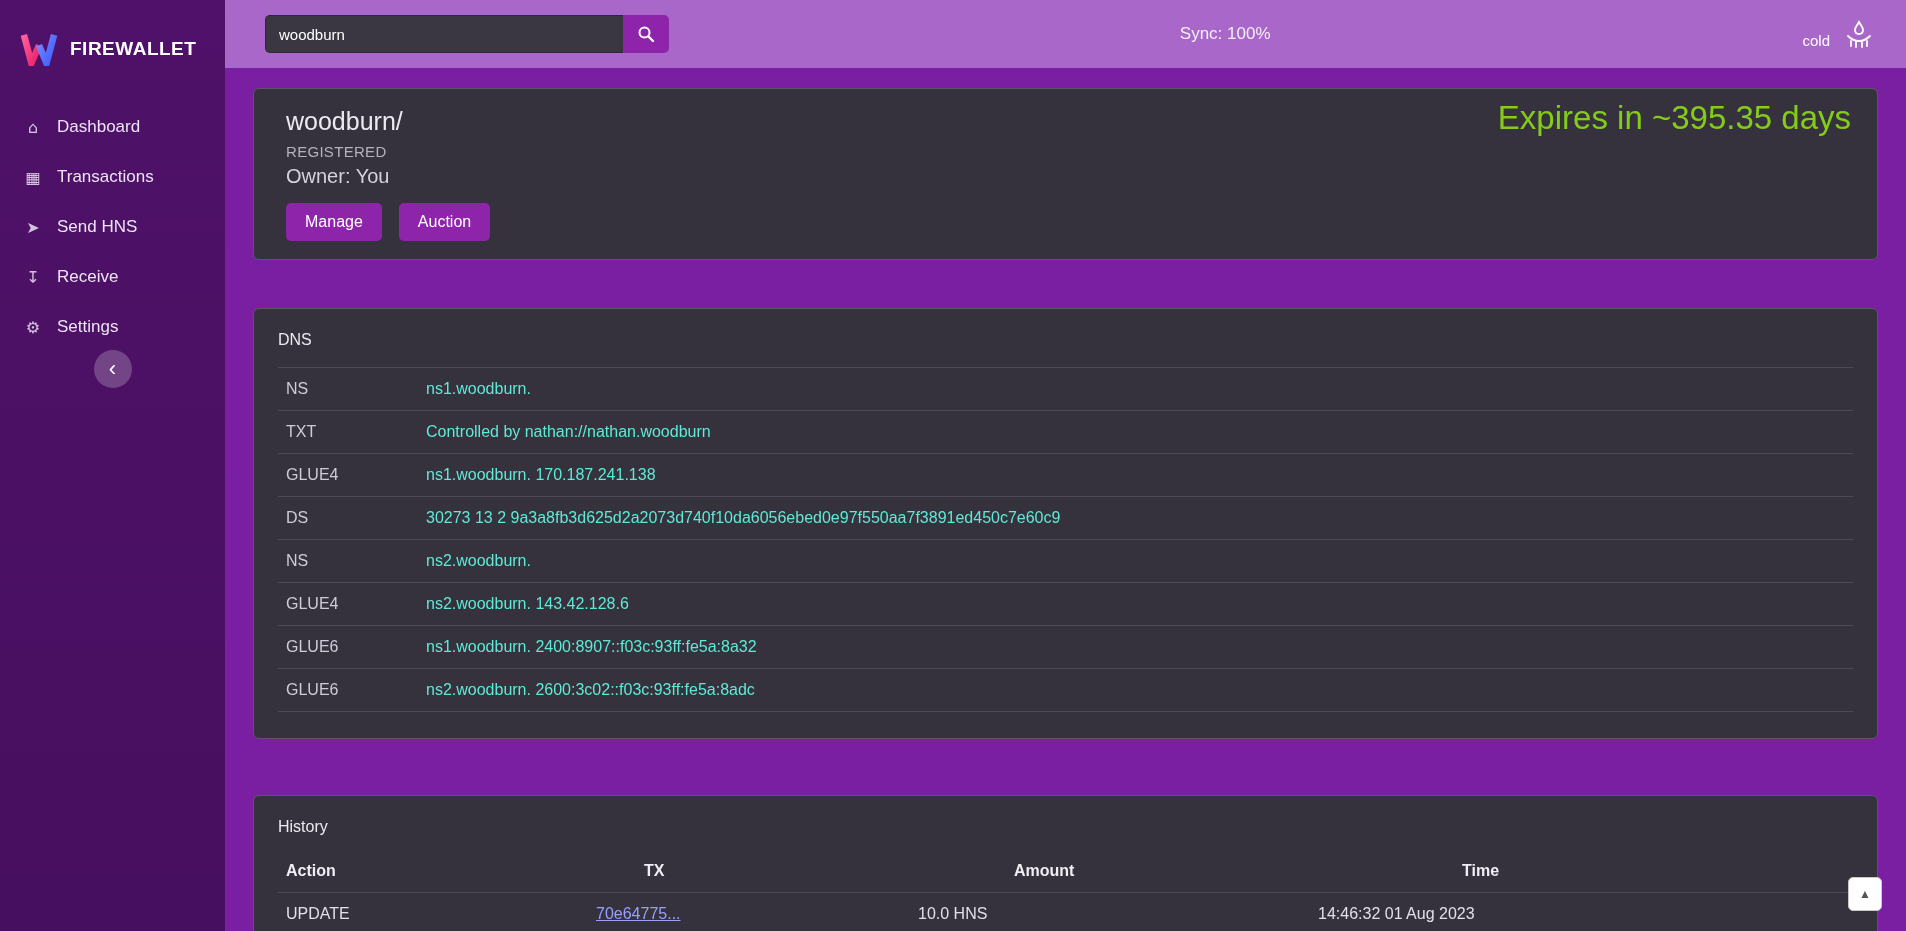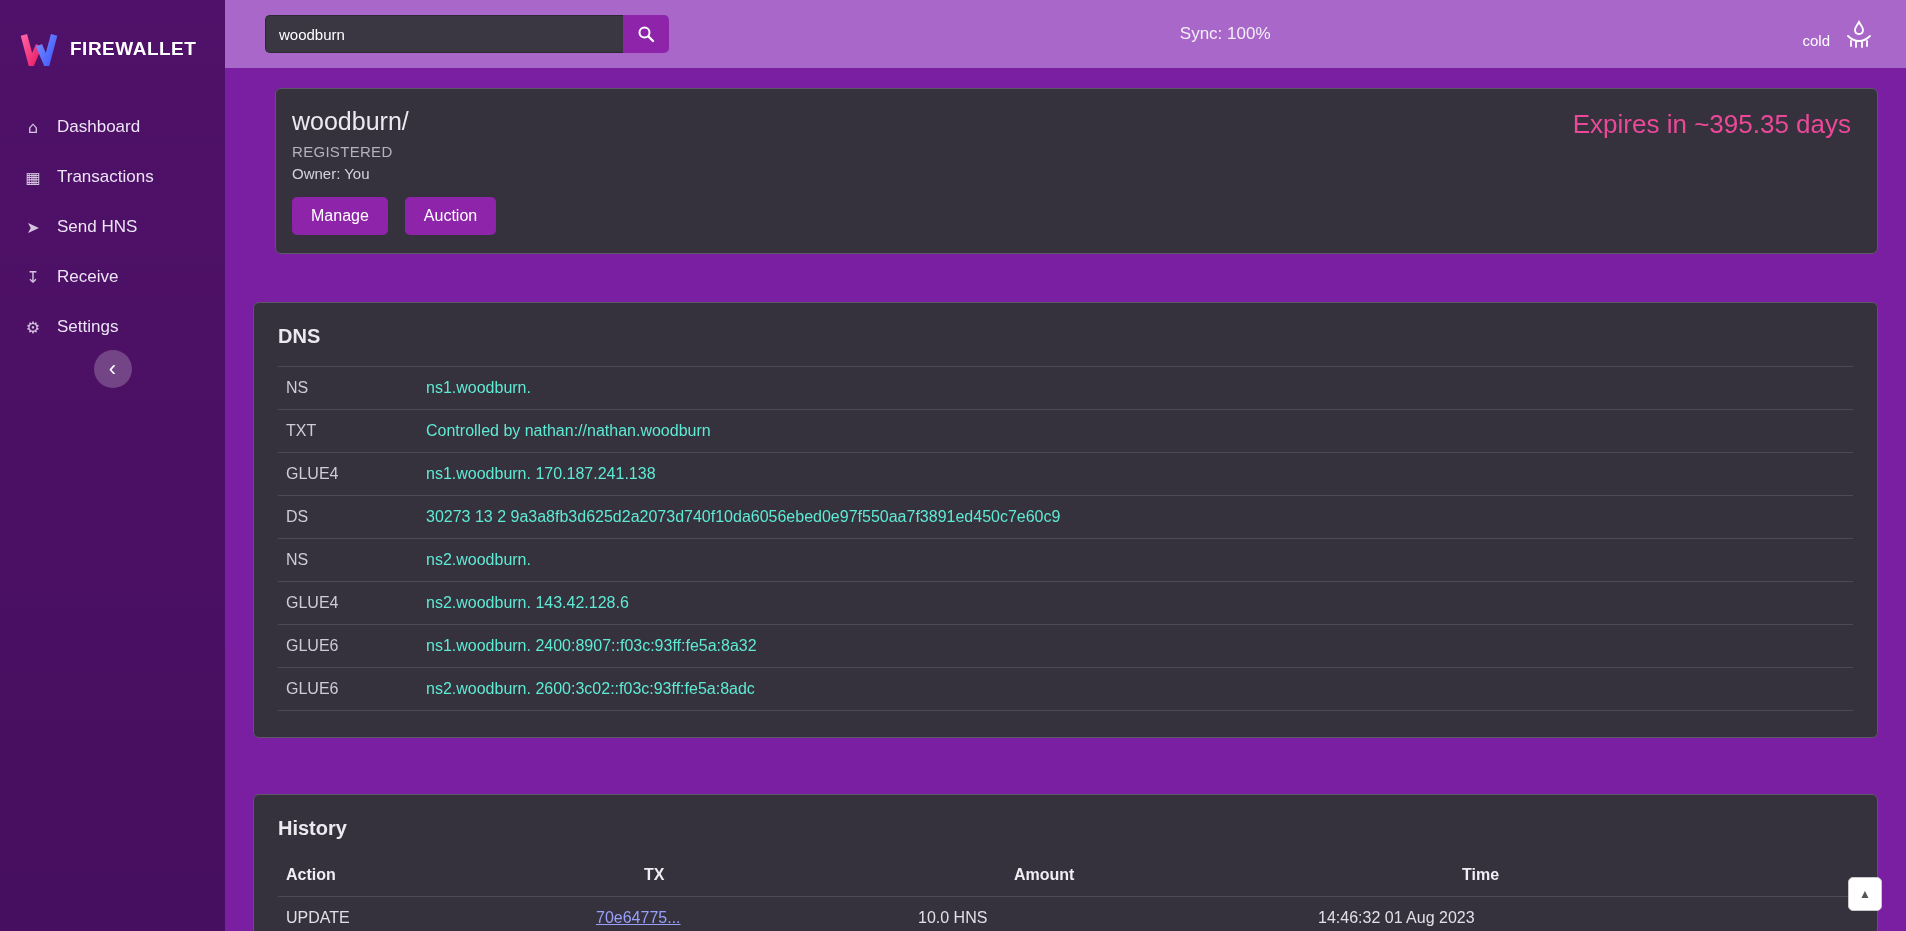"woodburn/" .name-card { margin-left: 22px -> none; padding: 18px 16px -> 18px 32px }
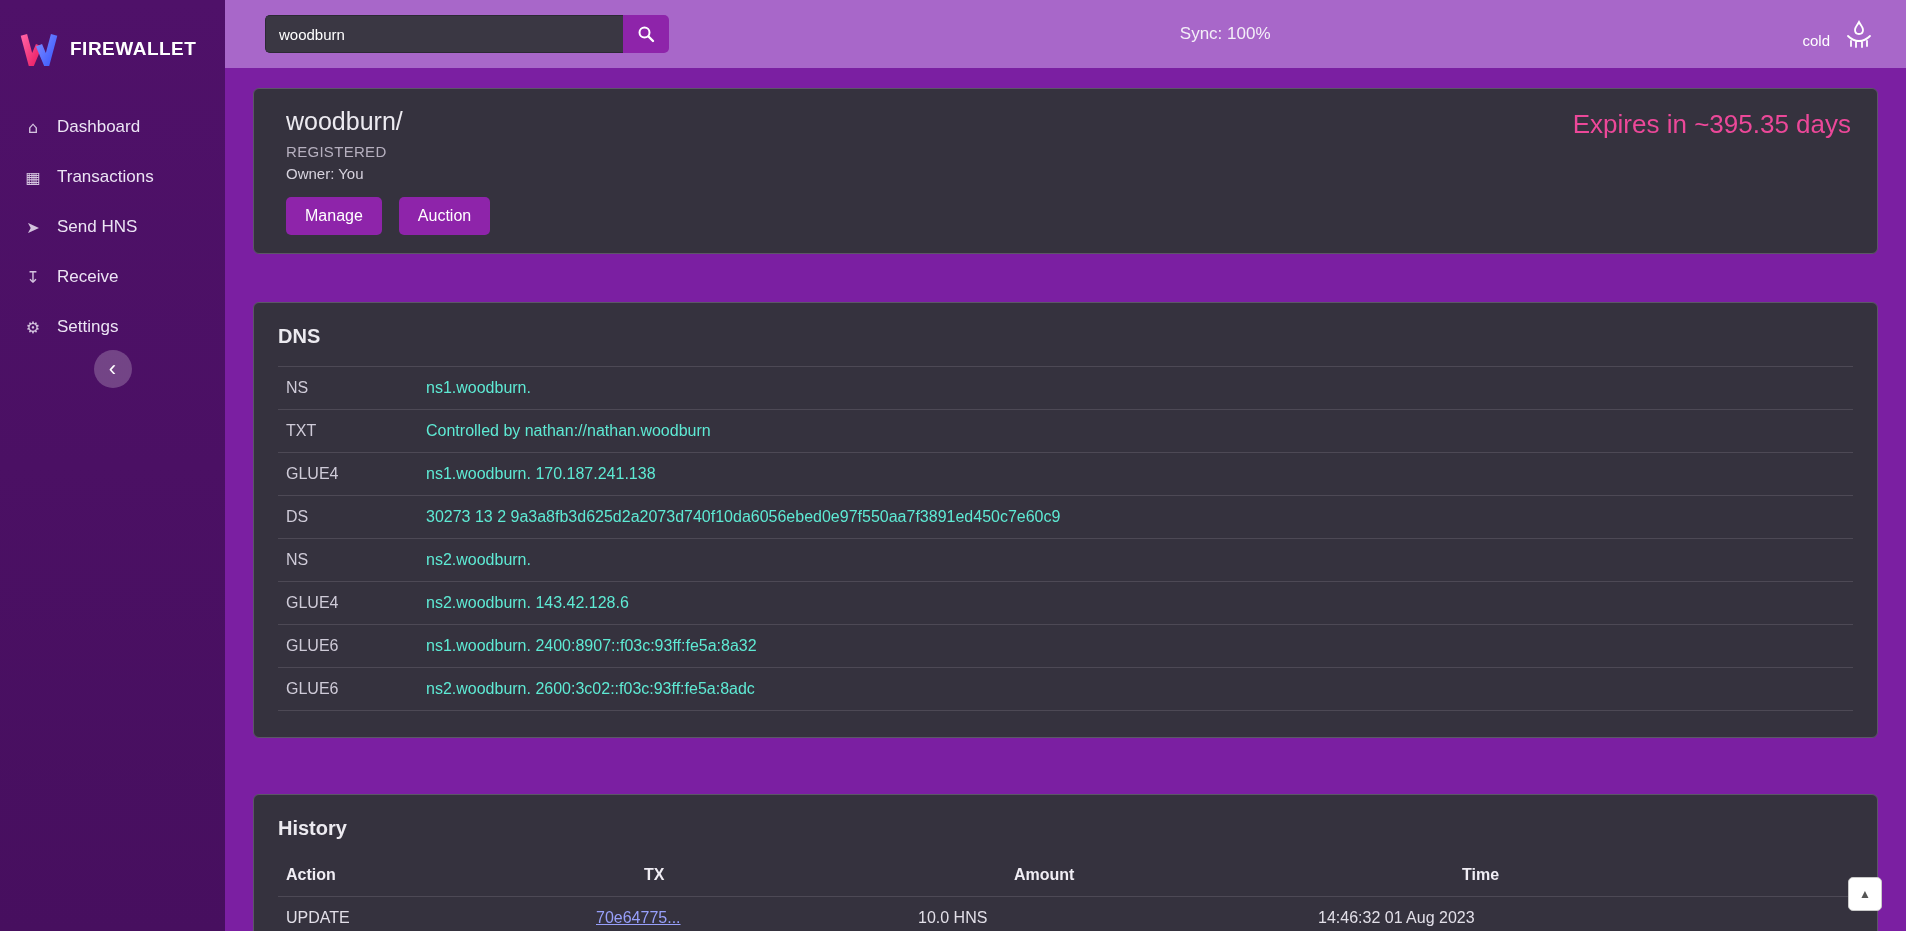"Expires in ~395.35 days" .expiry { color: #ec4899 -> #84cc16; font-size: 26px -> 33px; top: 20px -> 10px }
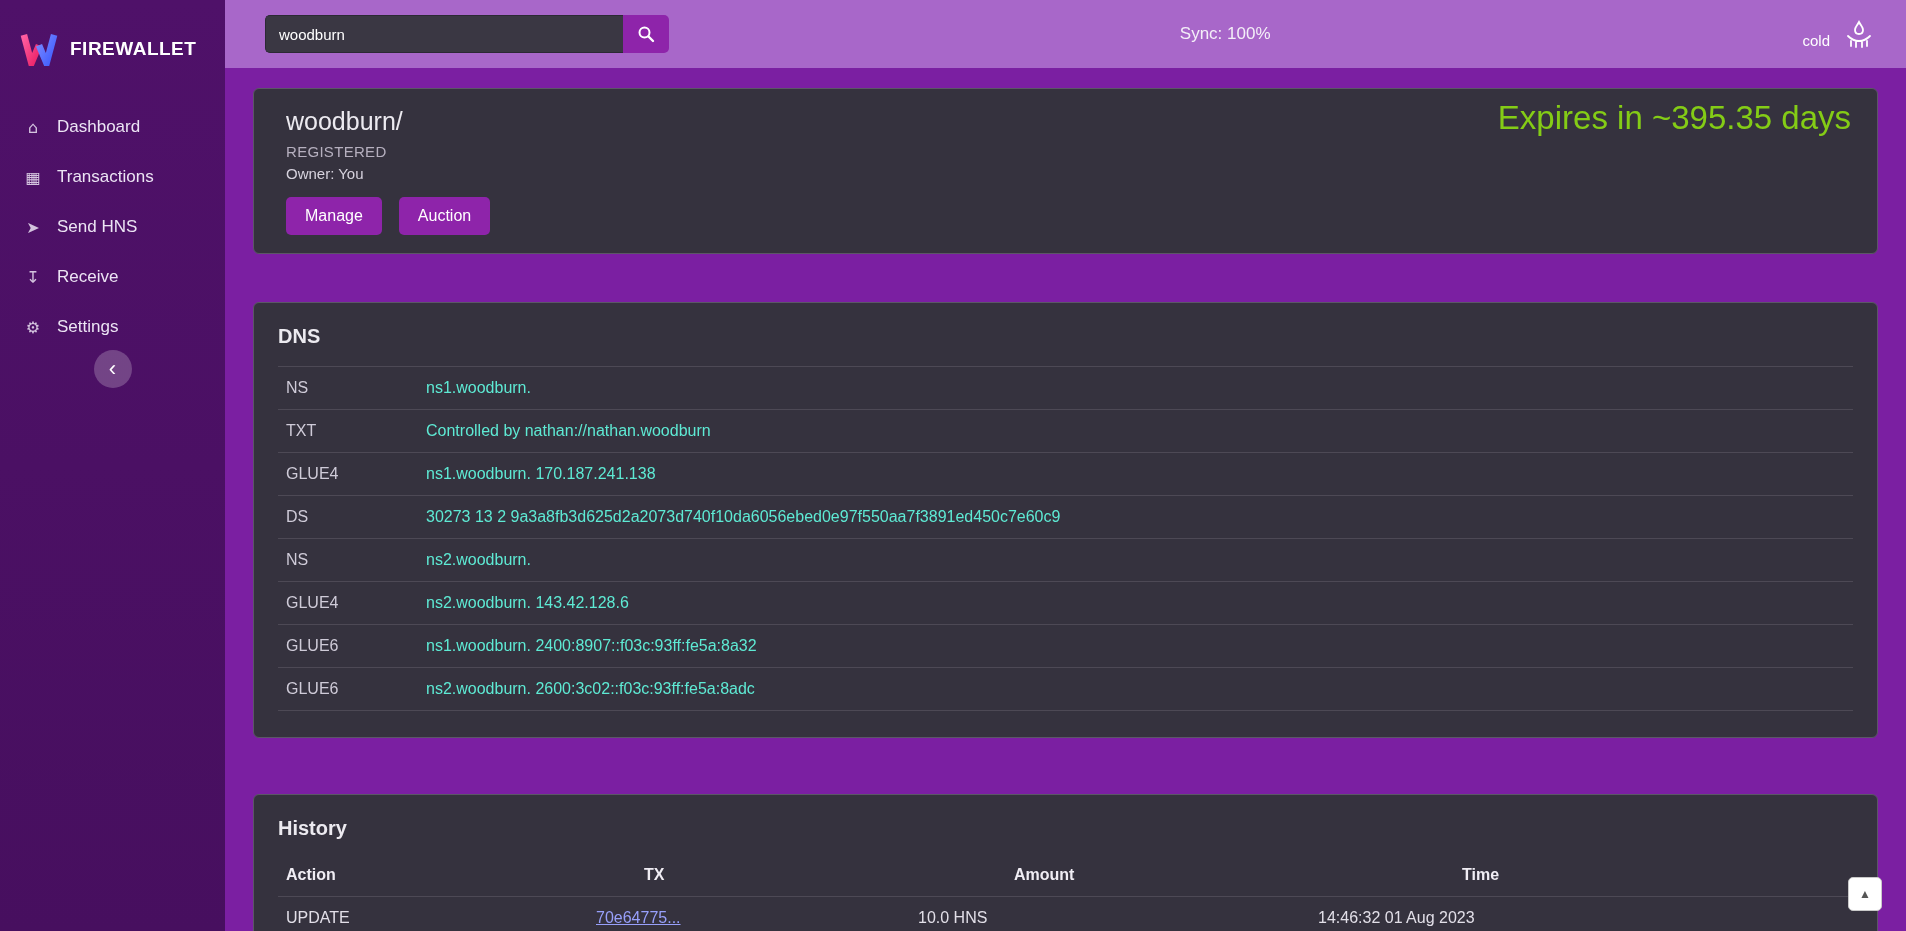"Owner: You" .owner-line { font-size: 15px -> 20px }
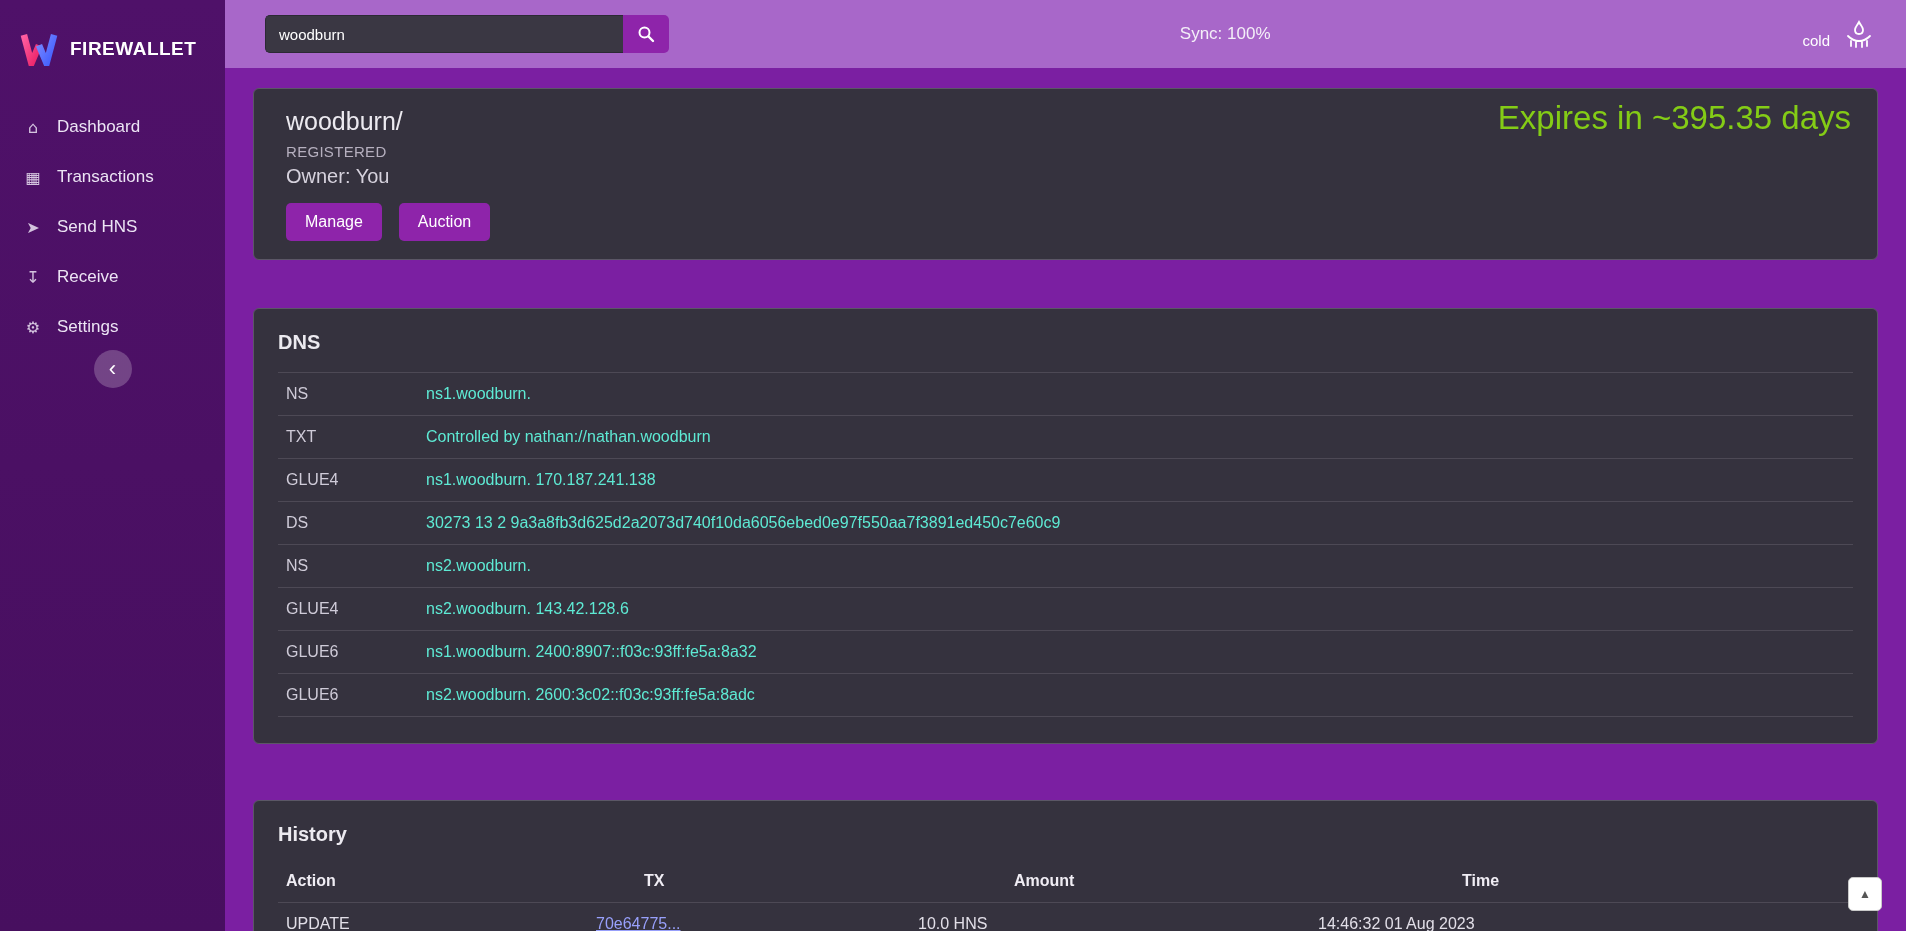"DNS" .section-title { font-size: 20px -> 16px; font-weight: 700 -> 400 }
